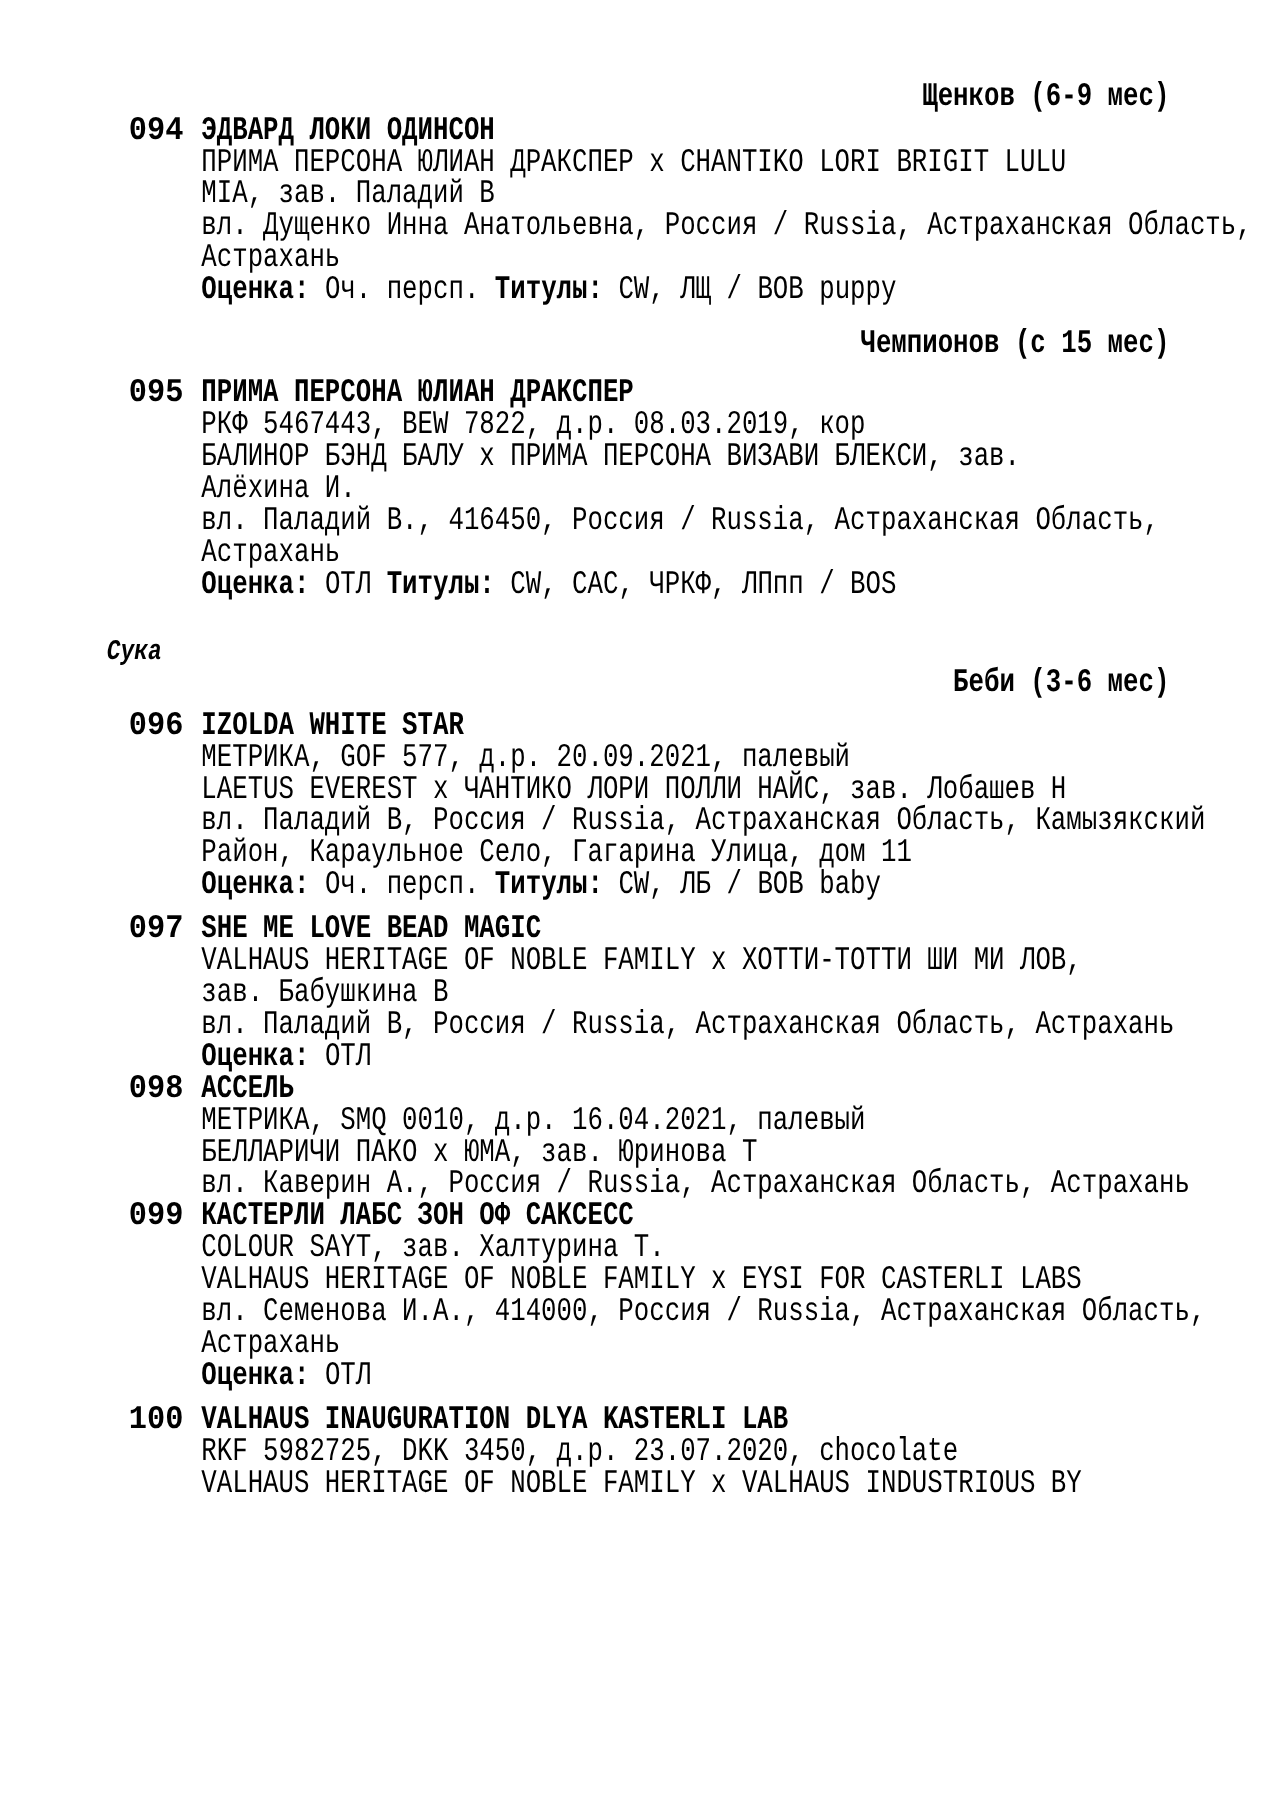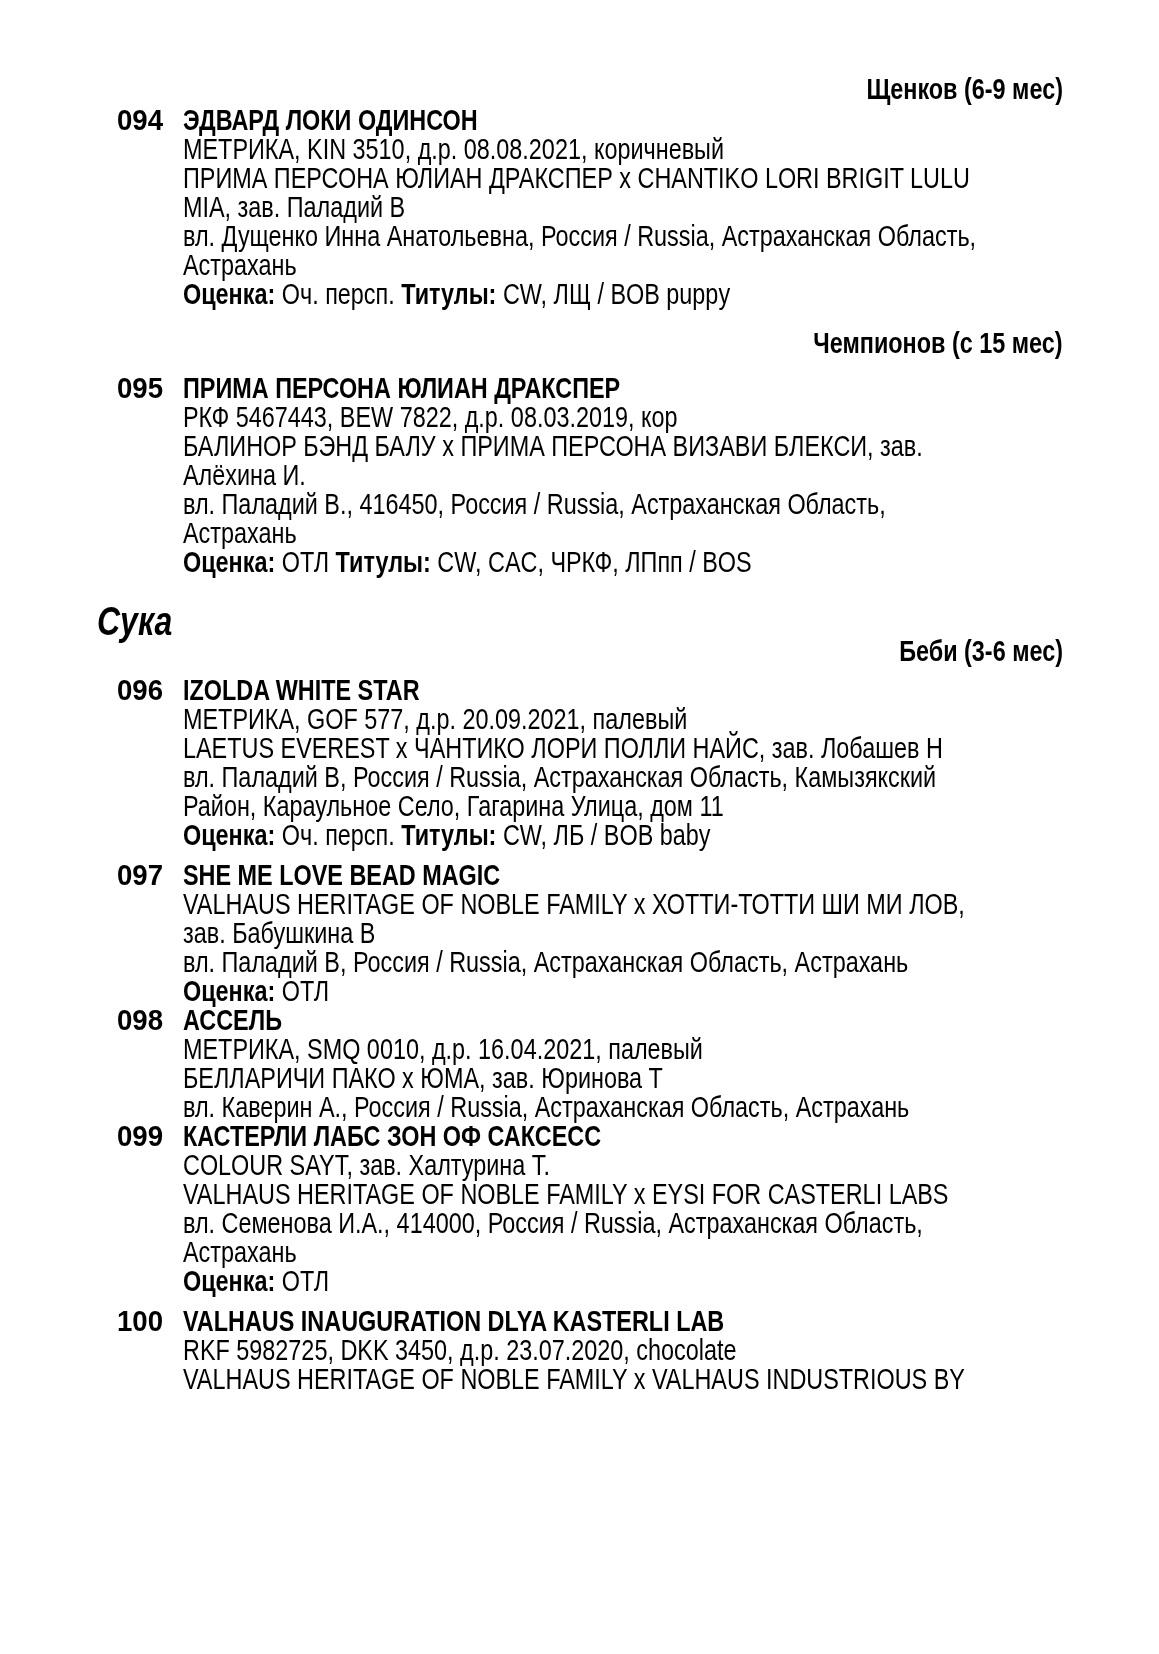"Щенков (6-9 мес)" .page { font-family: none -> Liberation Mono, monospace }
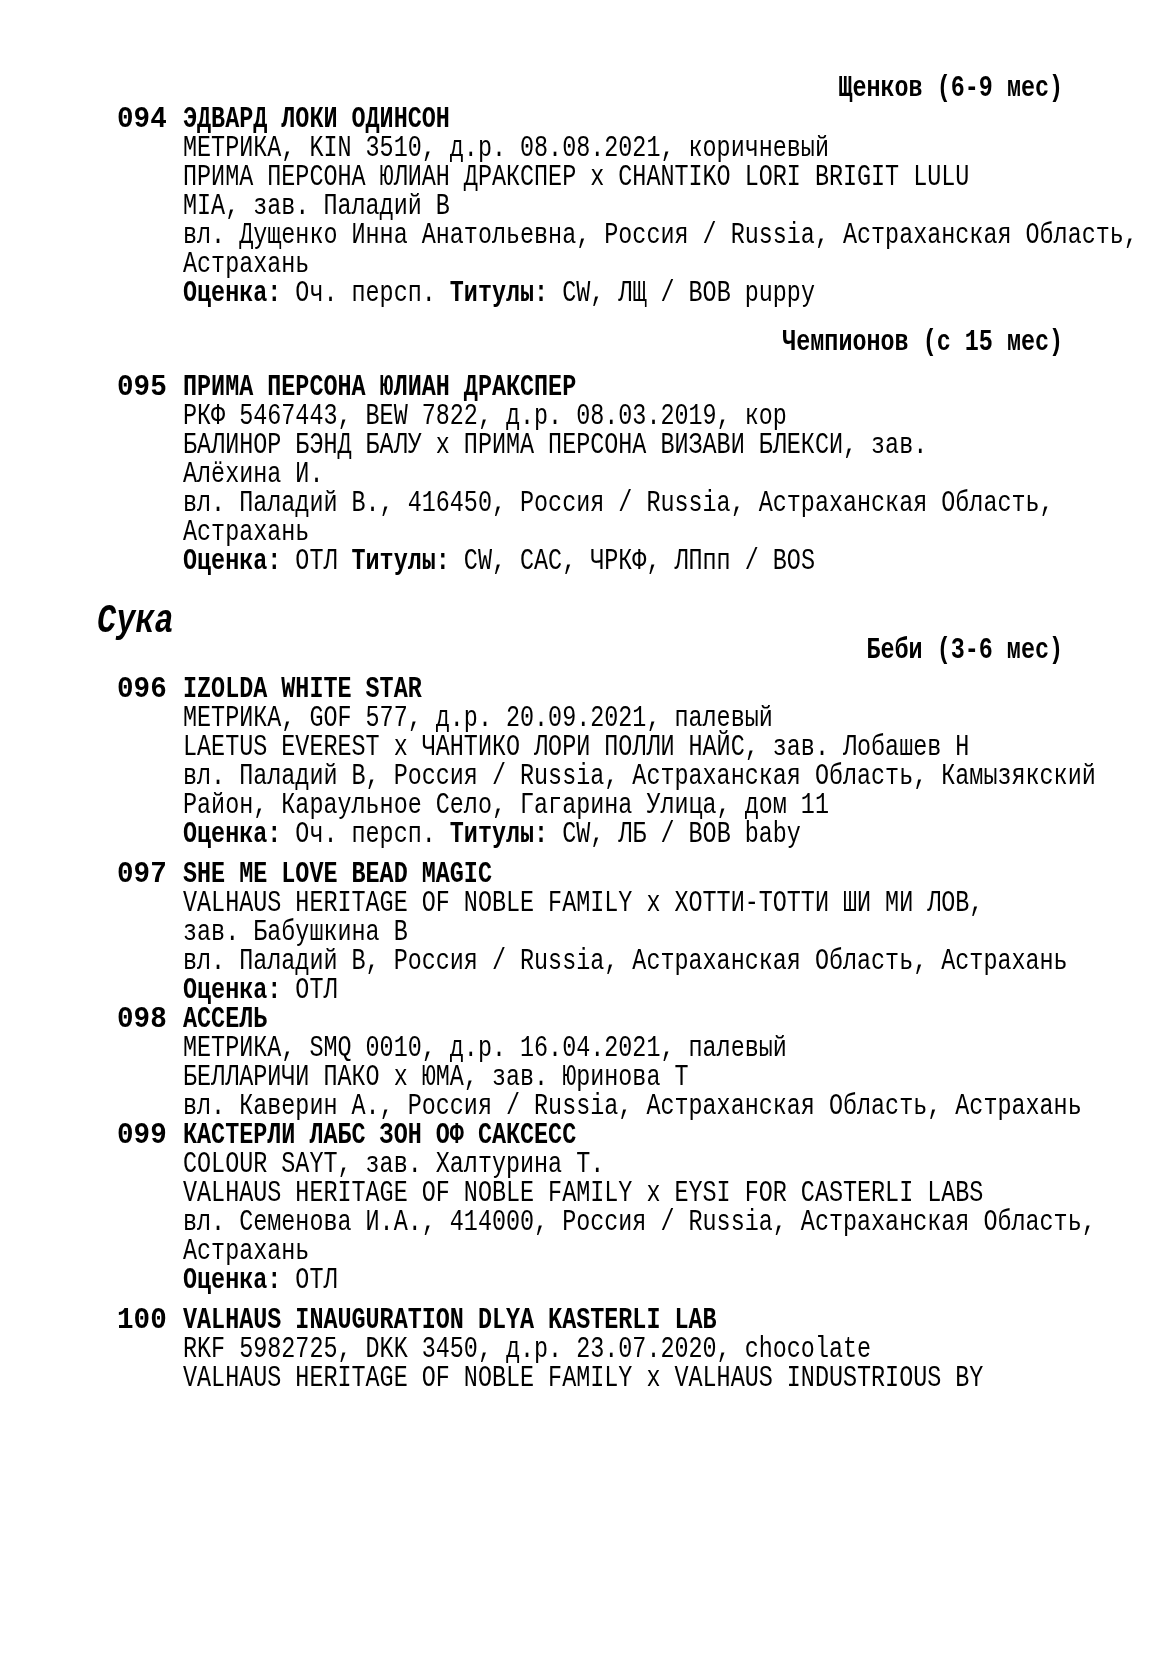"МЕТРИКА, KIN 3510, д.р. 08.08.2021," div.ln { html: <div><span>МЕТРИКА, KIN 3510, д.р. 08.08.2021, коричневый</span></div> -> none }
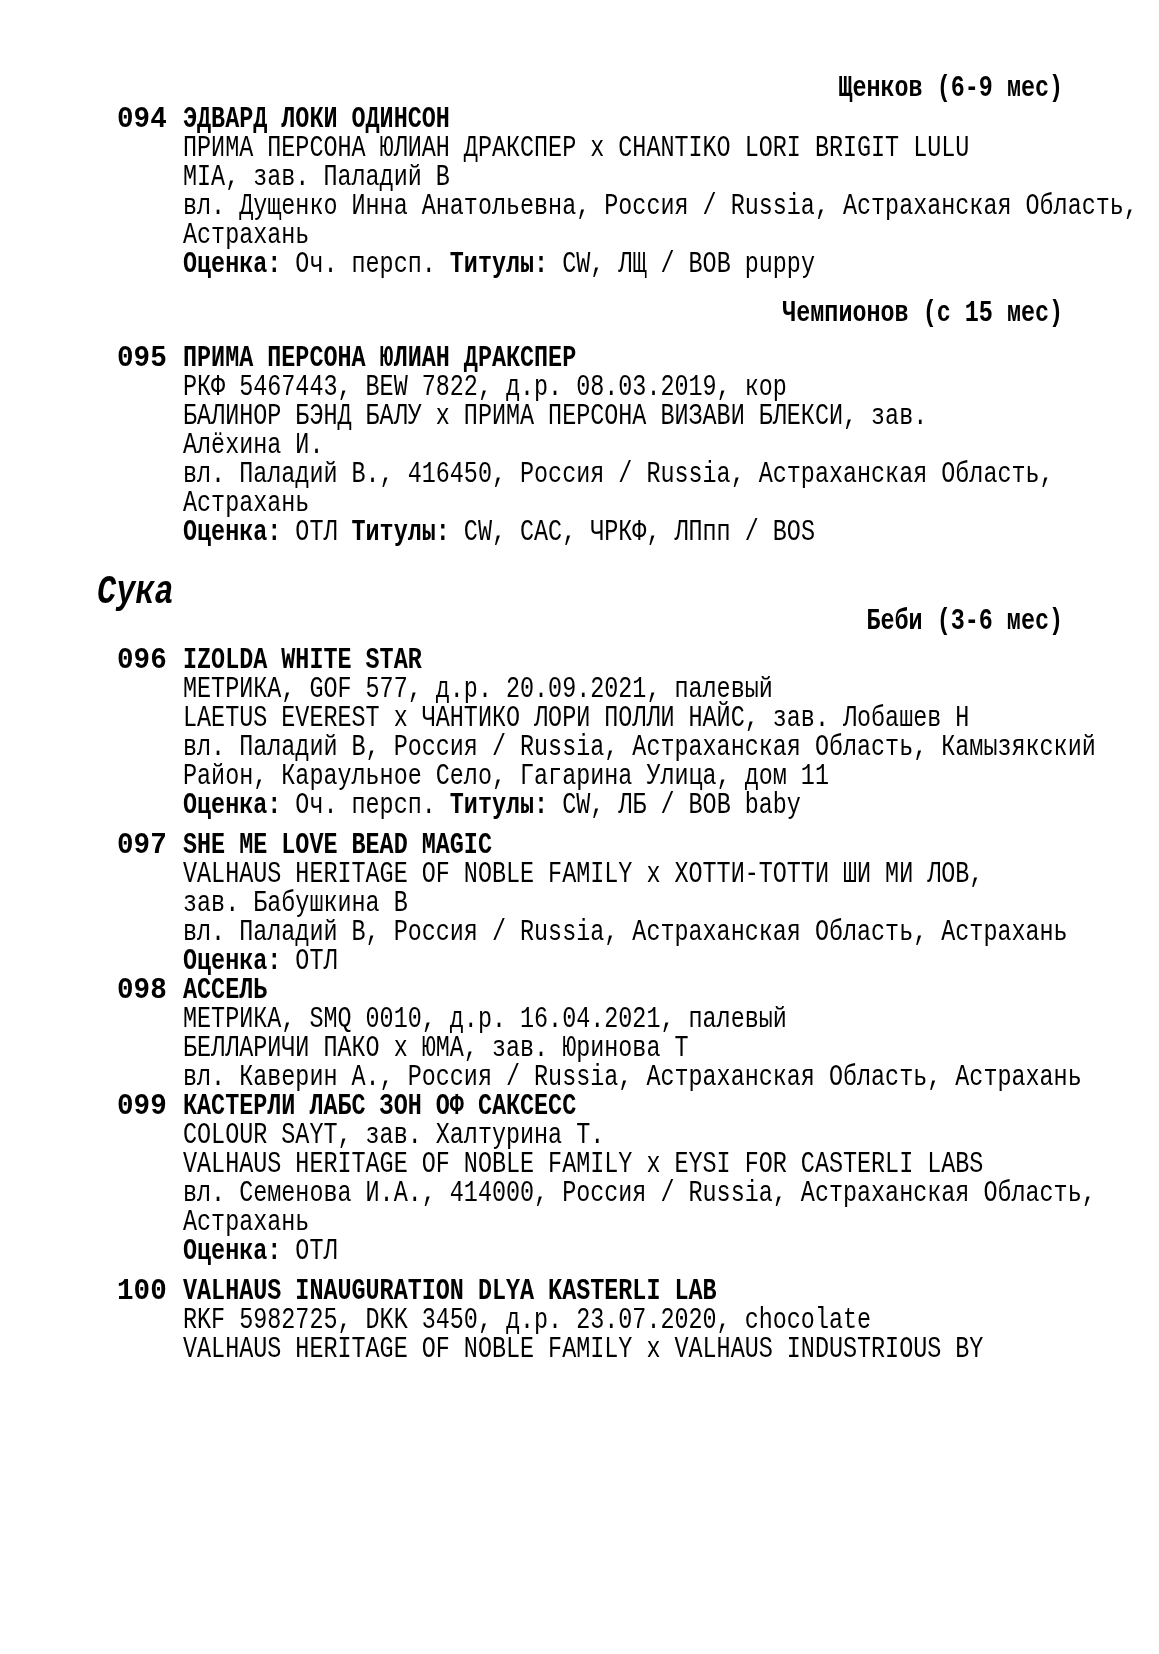"Сука" .gender { font-size: 40px -> 26px }
